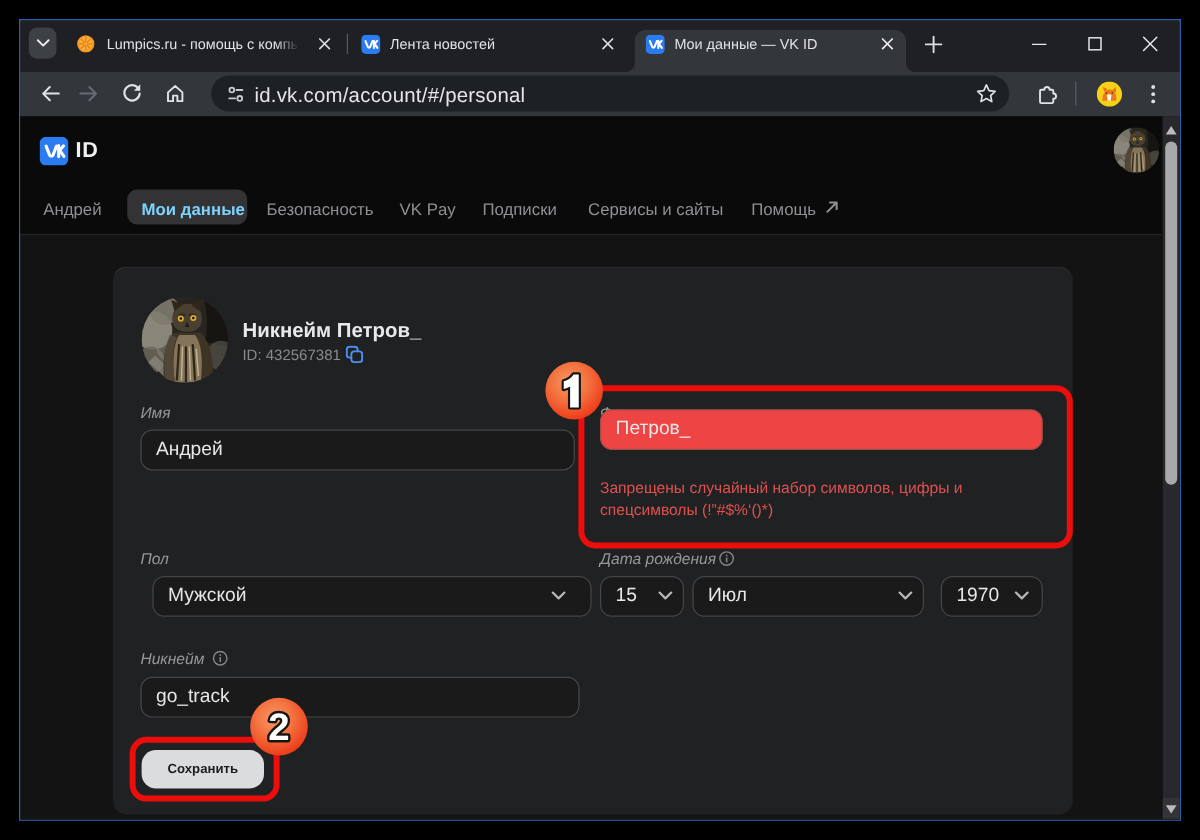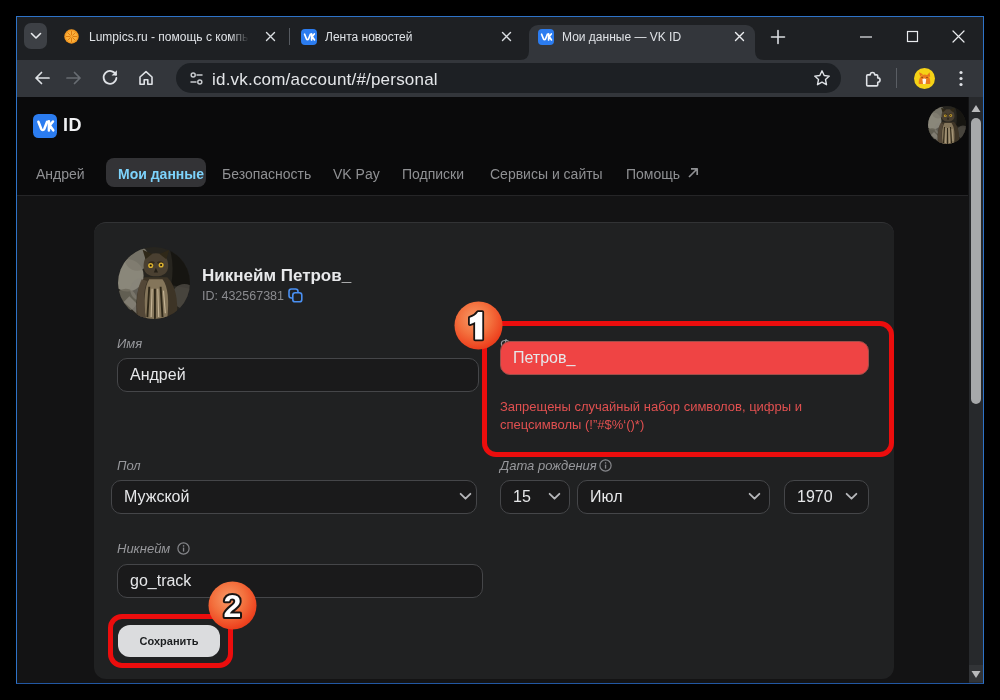"Мужской" div.field { left: 111px -> 127px }
